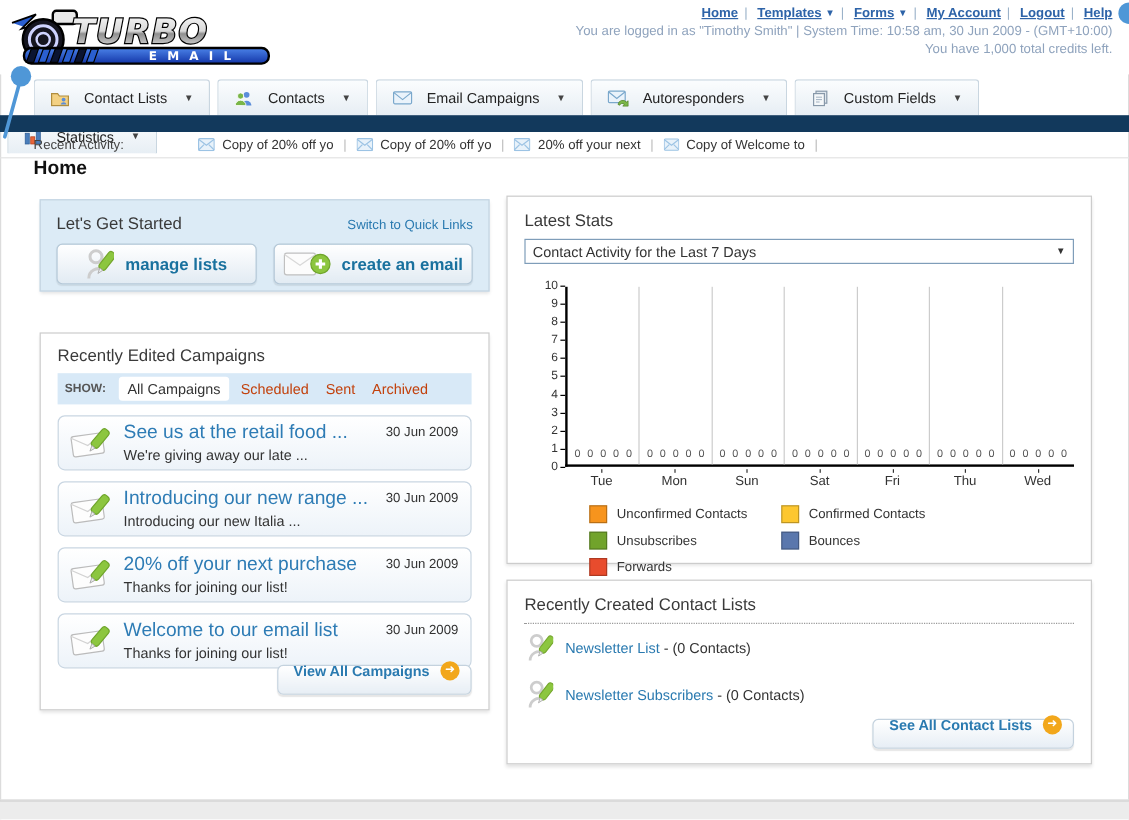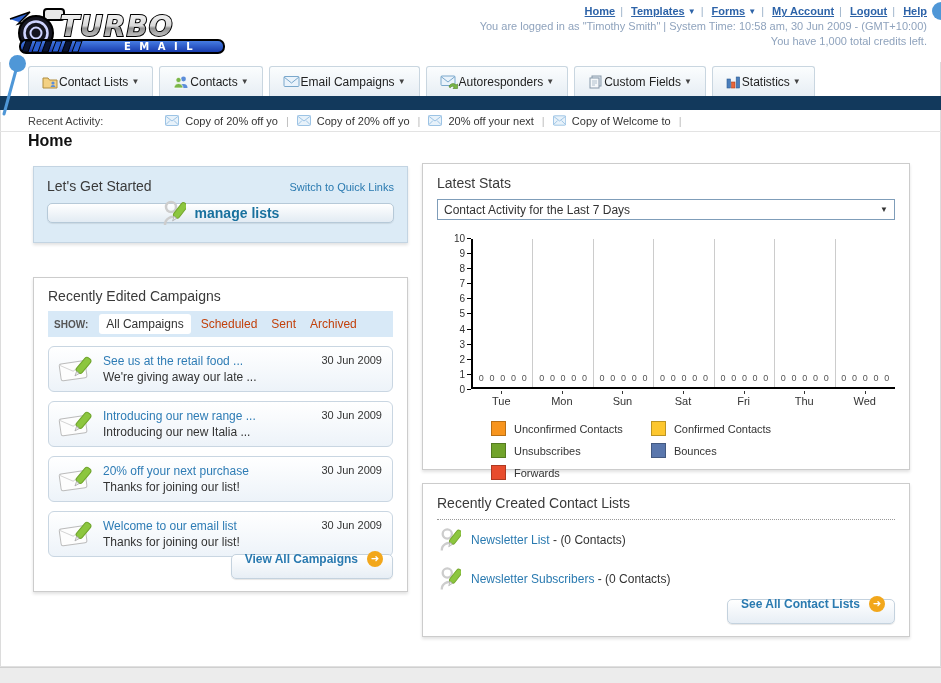"Contact Lists" .tab { gap: 1px -> 12px }
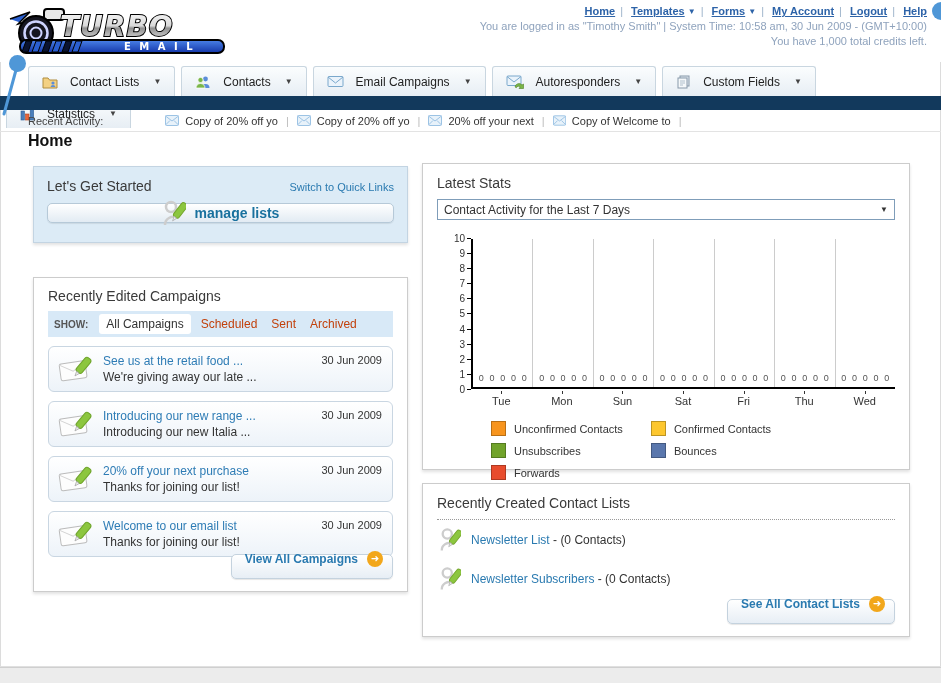"manage lists" .gs-btn { height: 20px -> 34px }
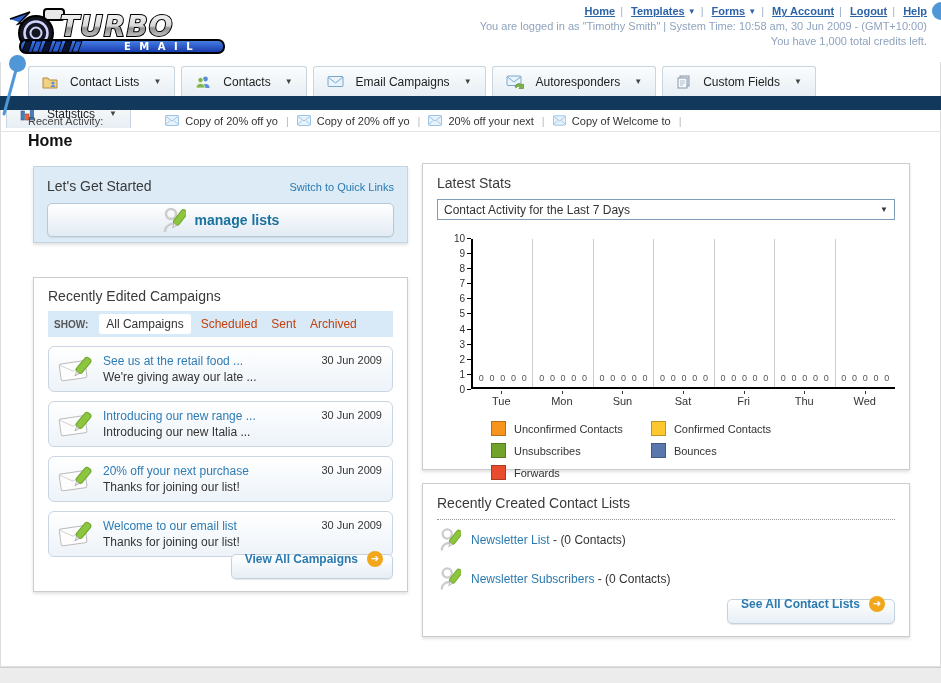"create an email" div.gs-btn { html: none -> <div> <svg> <rect></rect> <path></path> <circle></circle> <path></path> </svg> <span>create an email</span> </div> }
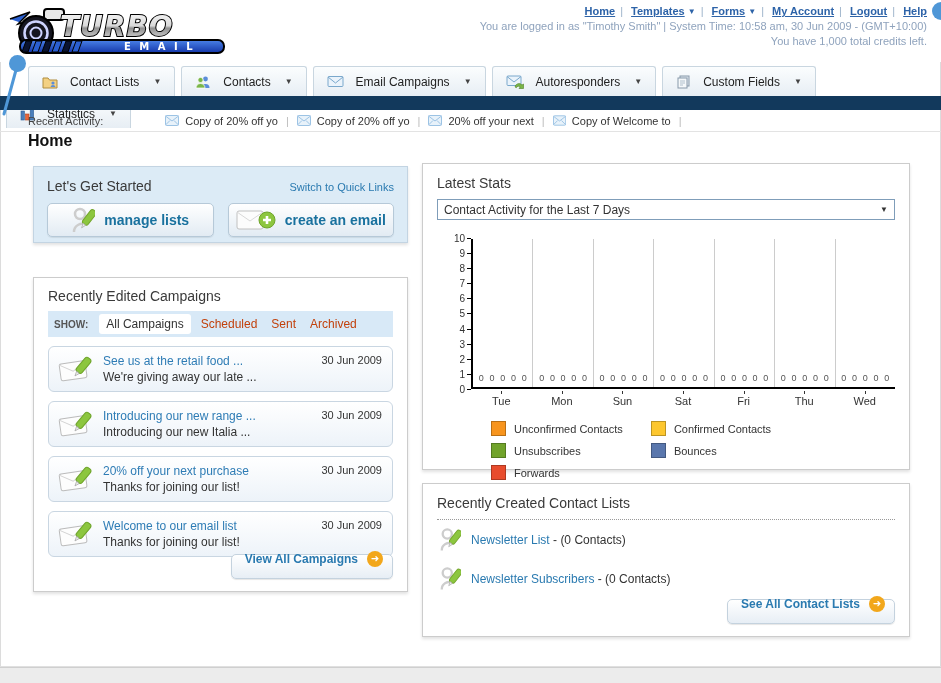"See us at the retail" .camp-title { font-size: 12px -> 16px }
